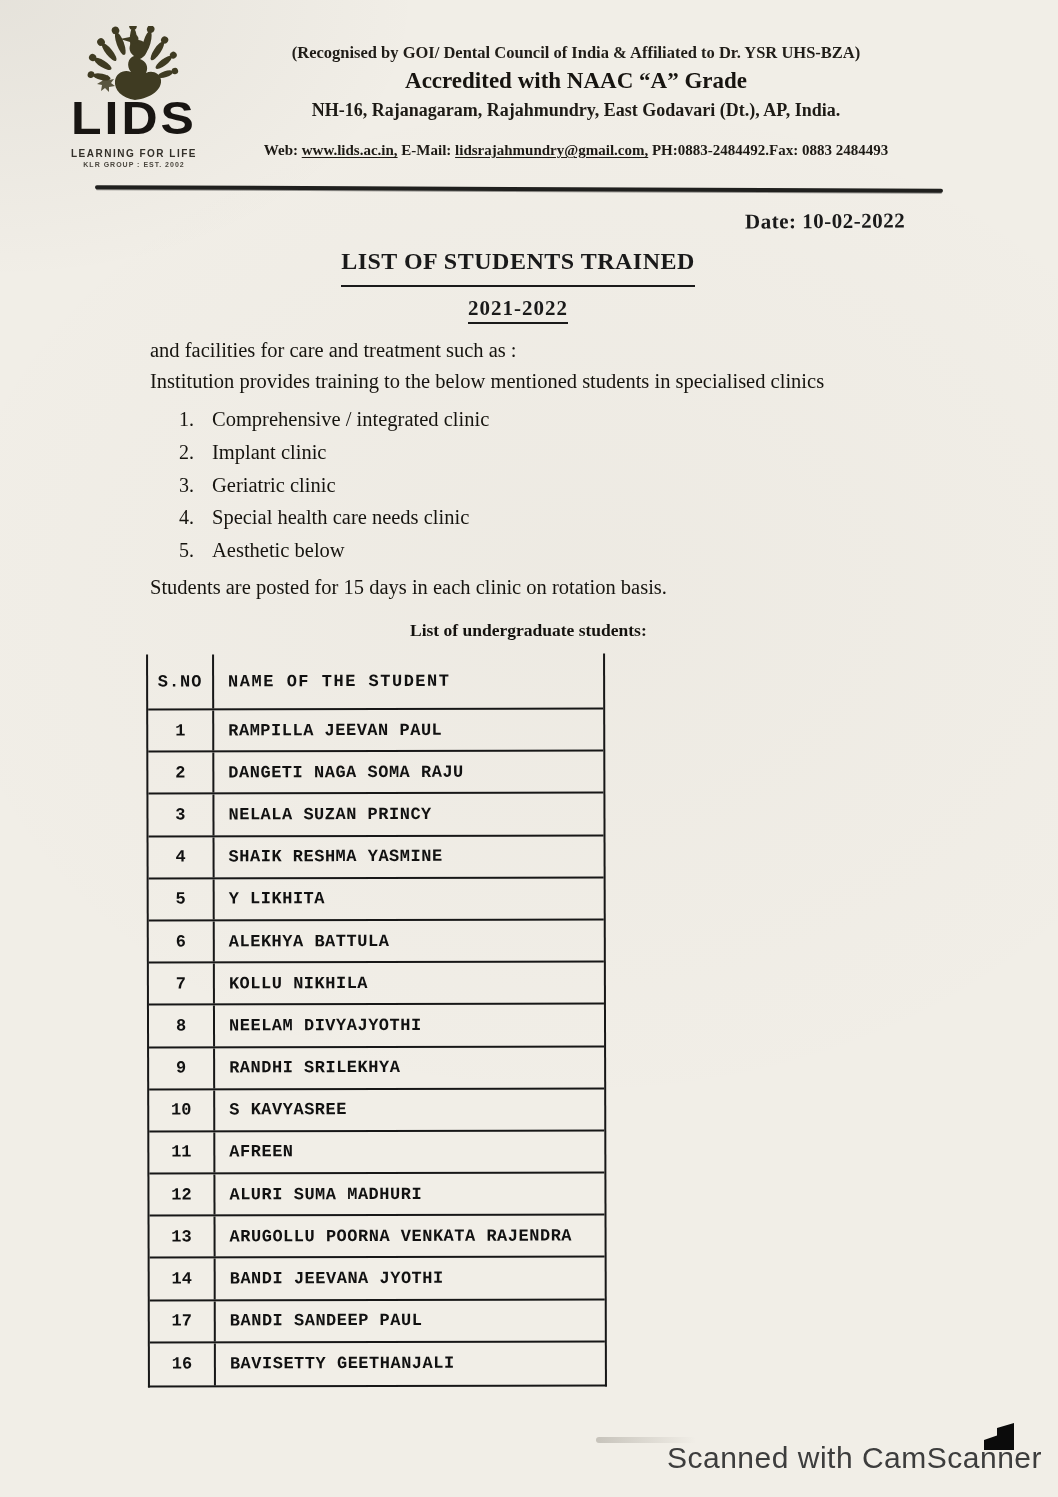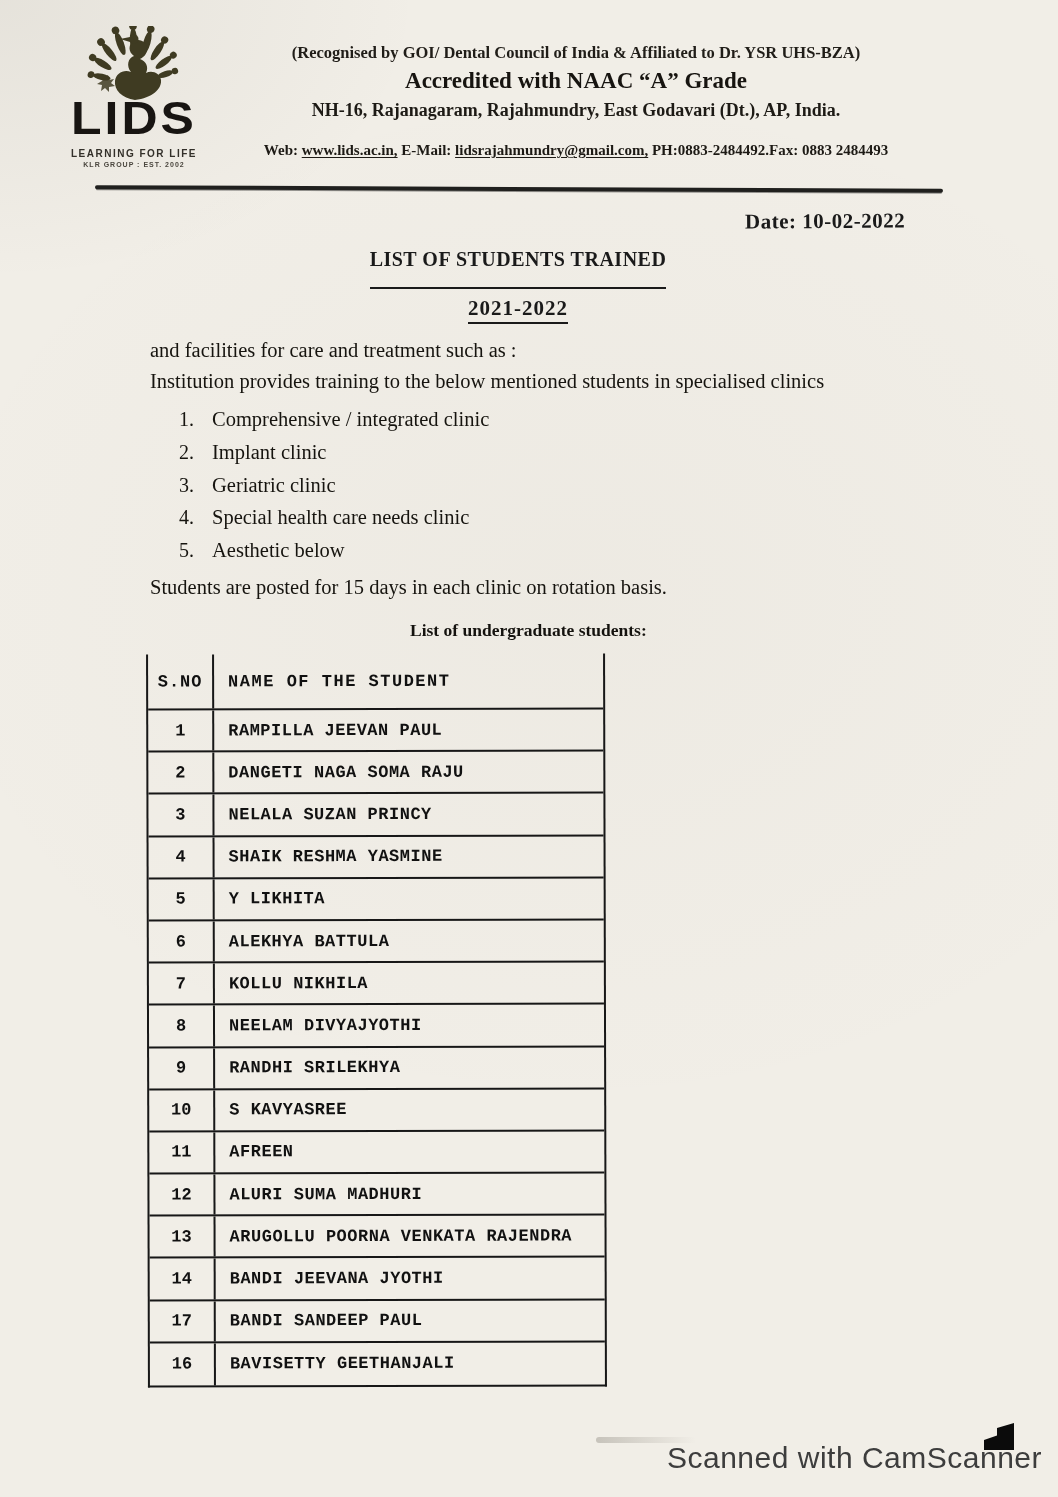"LIST OF STUDENTS TRAINED" .doc-title { font-size: 20px -> 24px; padding-bottom: 16px -> 10px }
